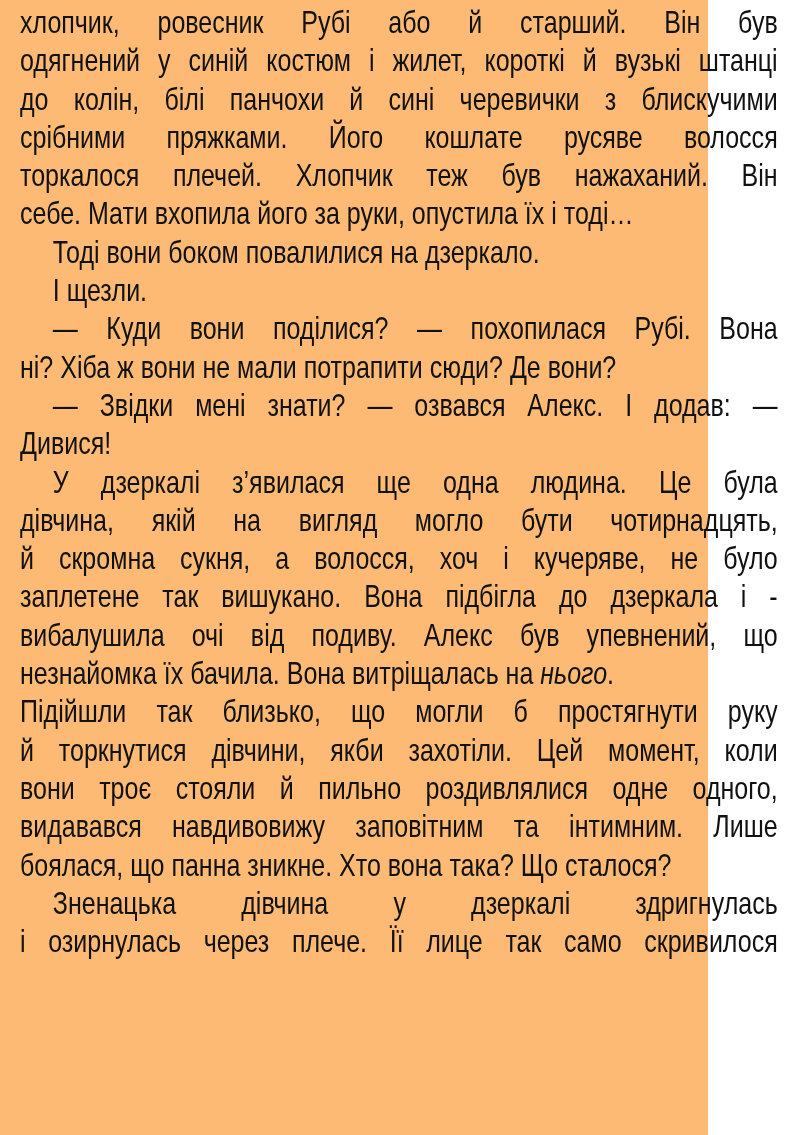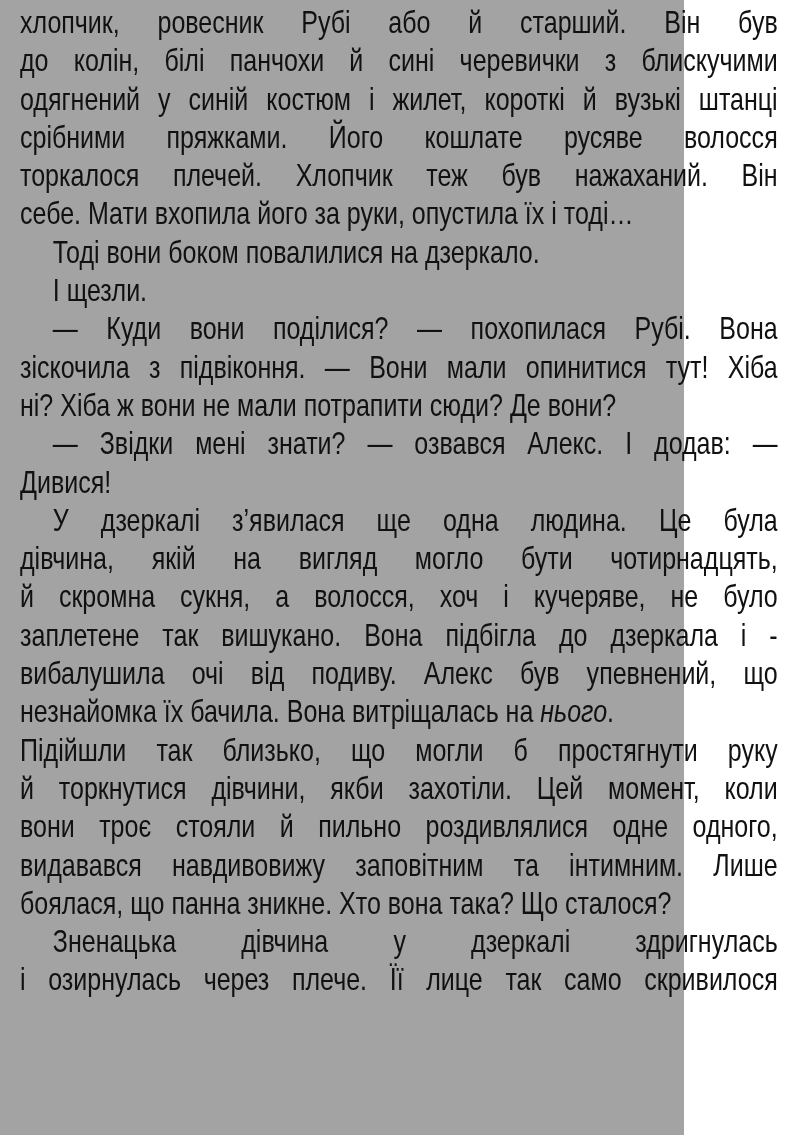"хлопчик, ровесник Рубі або й" .page { background: #a3a3a3 -> #fdba74; padding-left: none -> 24px }
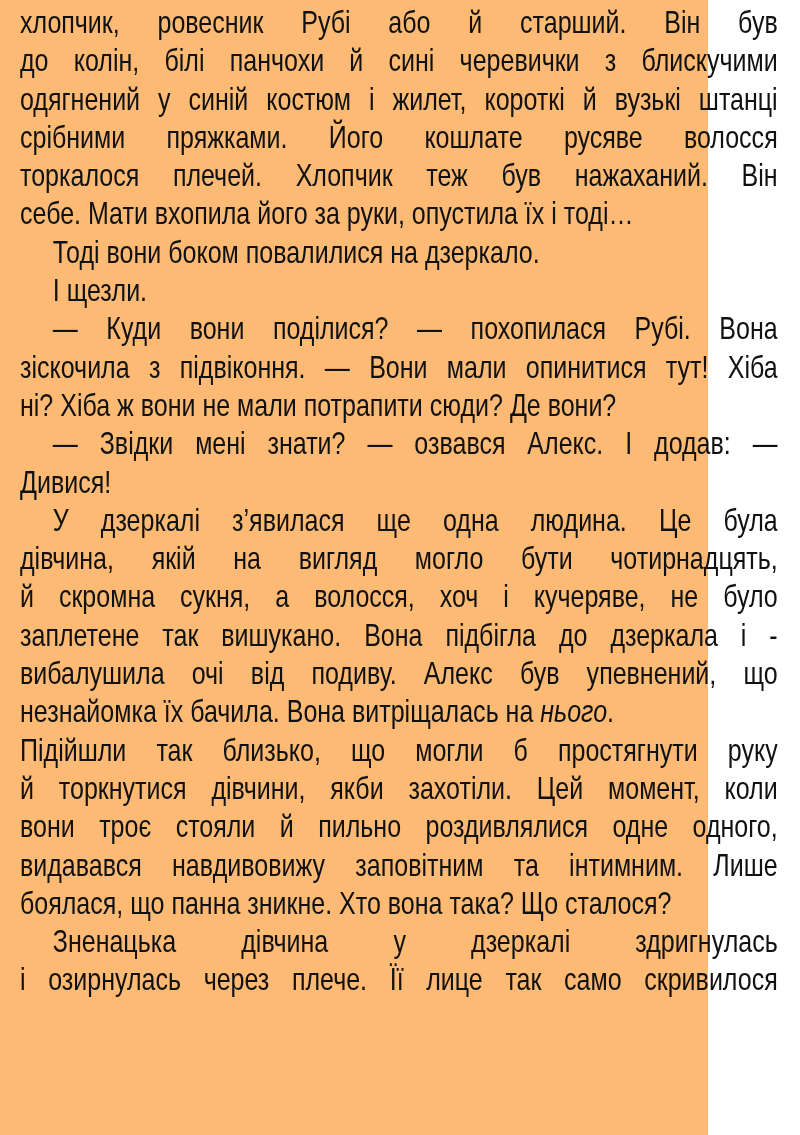"до колін, білі панчохи й" div.line { order: before "одягнений у синій костюм і" -> after "одягнений у синій костюм і" }
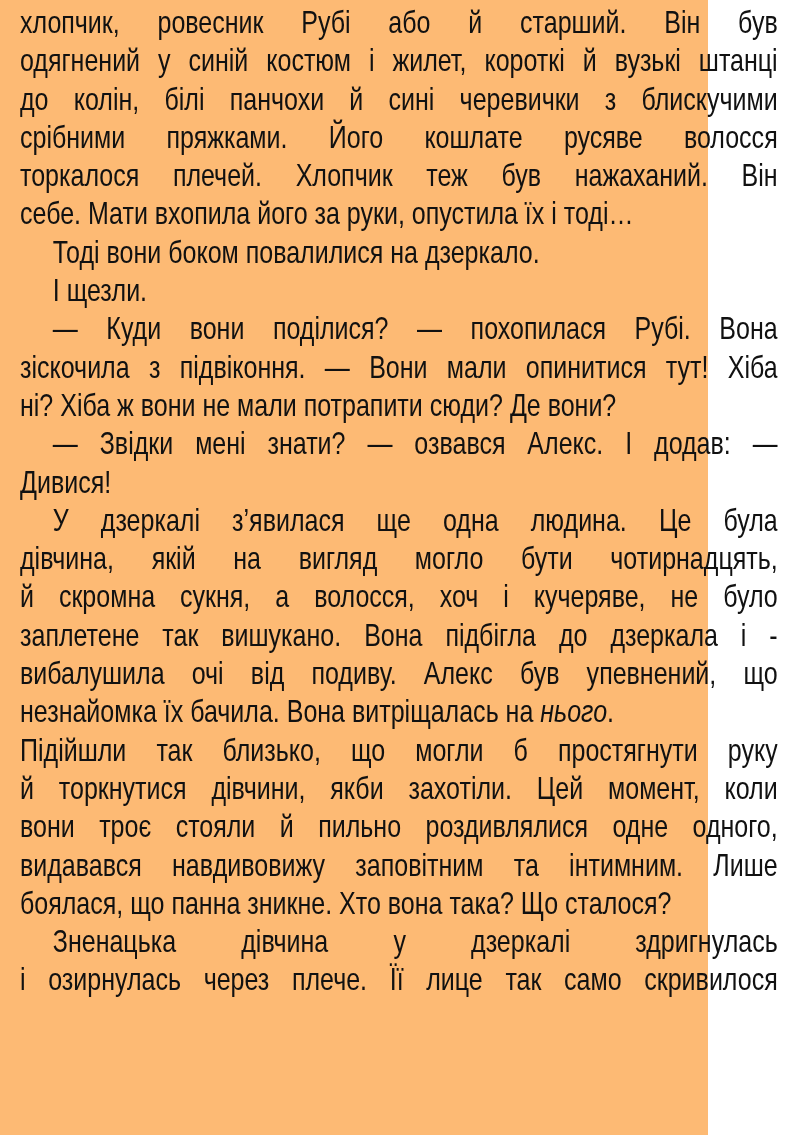"зіскочила з підвіконня. — Вони" div.line { html: <div> <span>зіскочила з підвіконня. — Вони мали опинитися тут! Хіба</span> </div> -> none }
